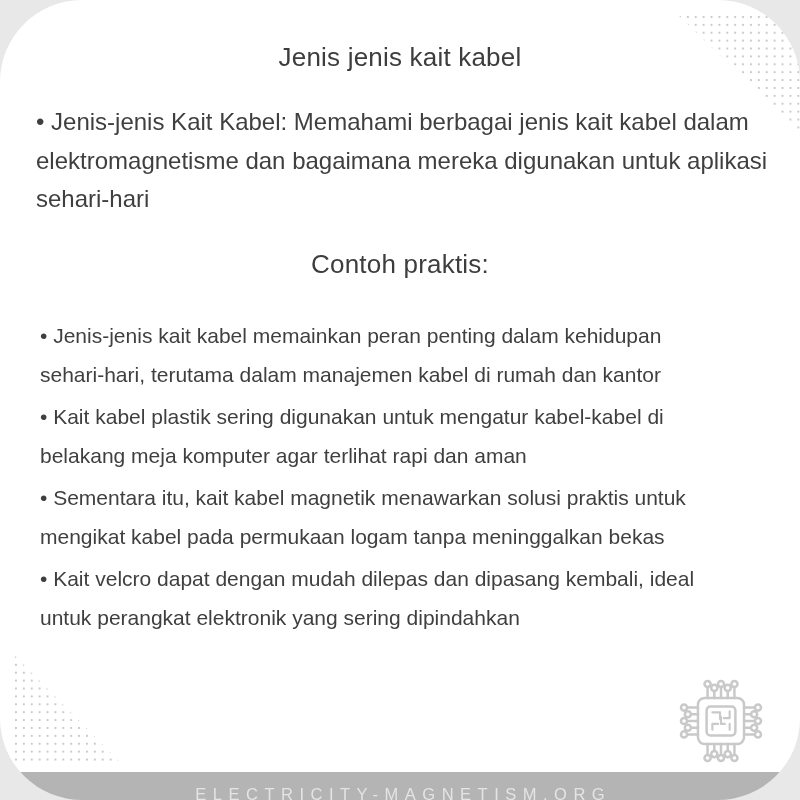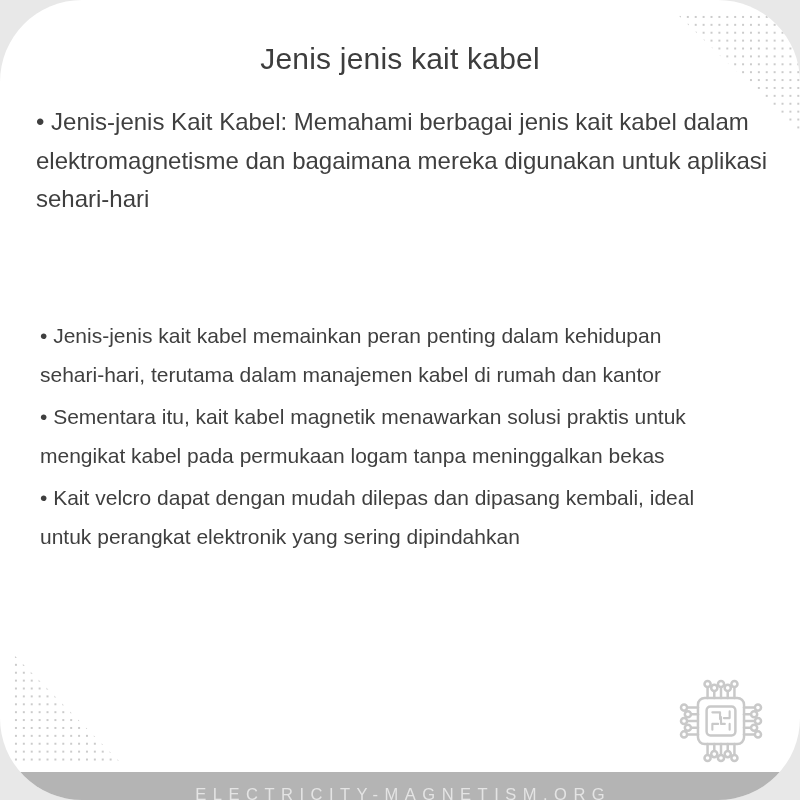"Jenis jenis kait kabel" .title { font-size: 30px -> 26px }
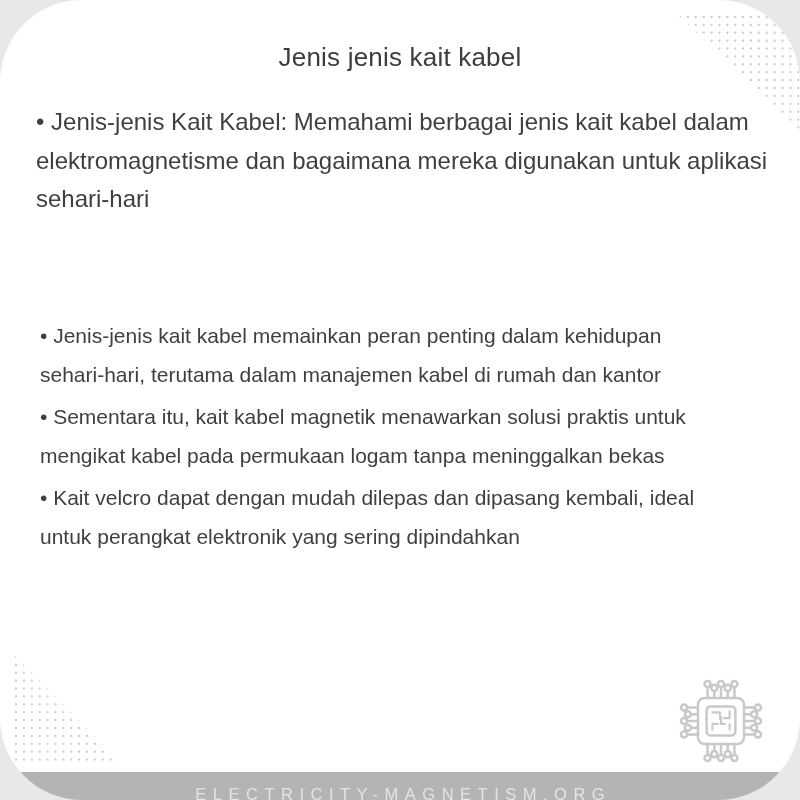"Contoh praktis:" h2.title { html: none -> <h2>Contoh praktis:</h2> }
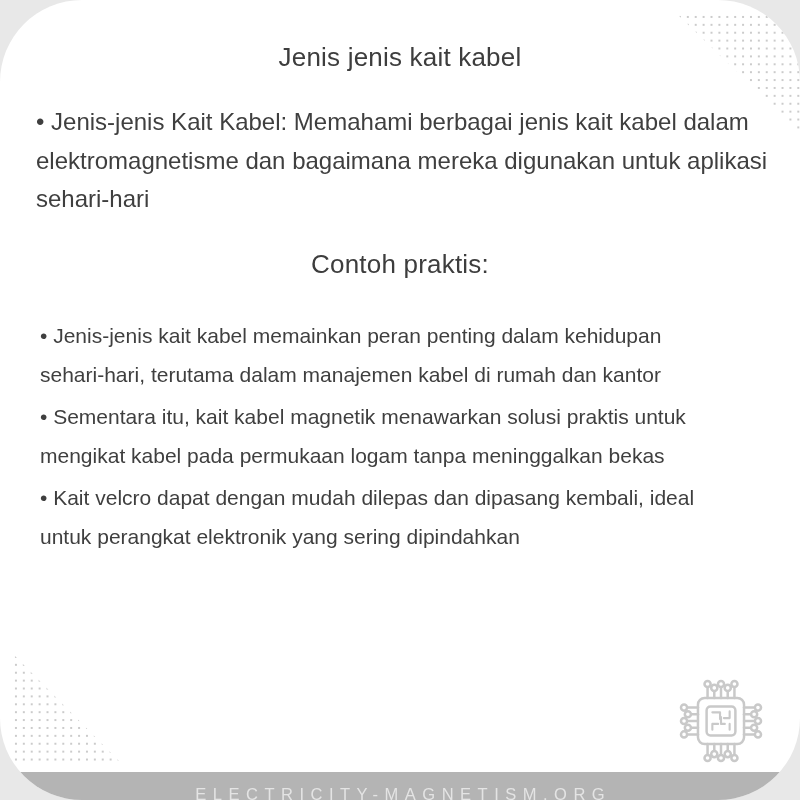"• Kait kabel plastik sering" p { html: none -> <p>• Kait kabel plastik sering digunakan untuk mengatur kabel-kabel di belakang meja komputer agar terlihat rapi dan aman</p> }
